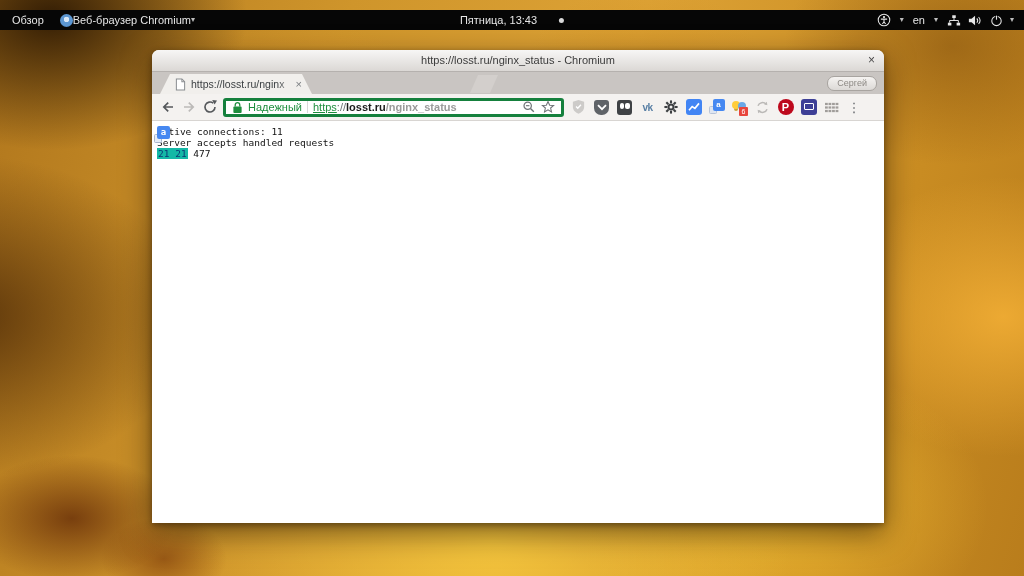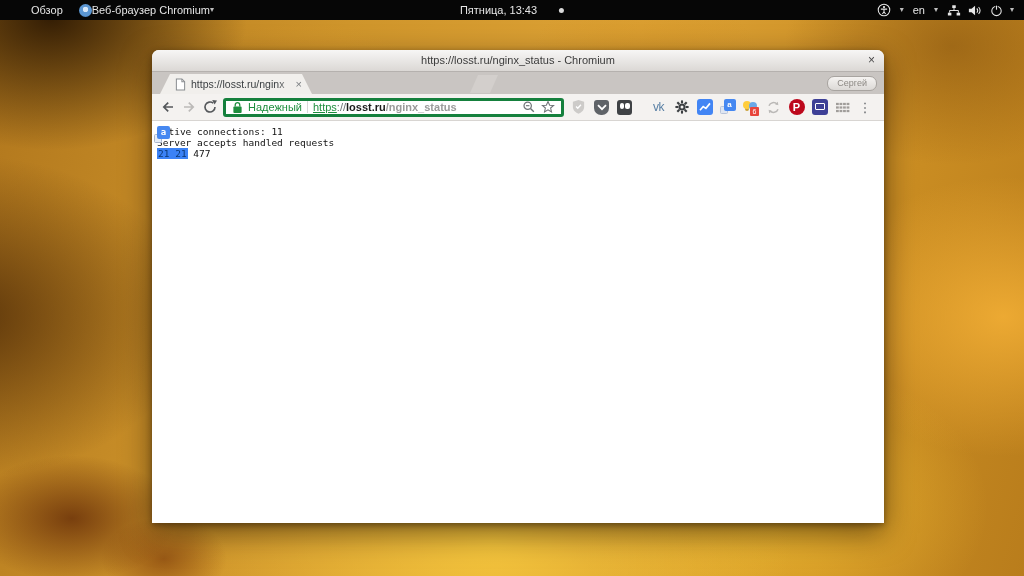"Обзор" .topbar { padding-left: 19px -> none; top: 0 -> 10px }
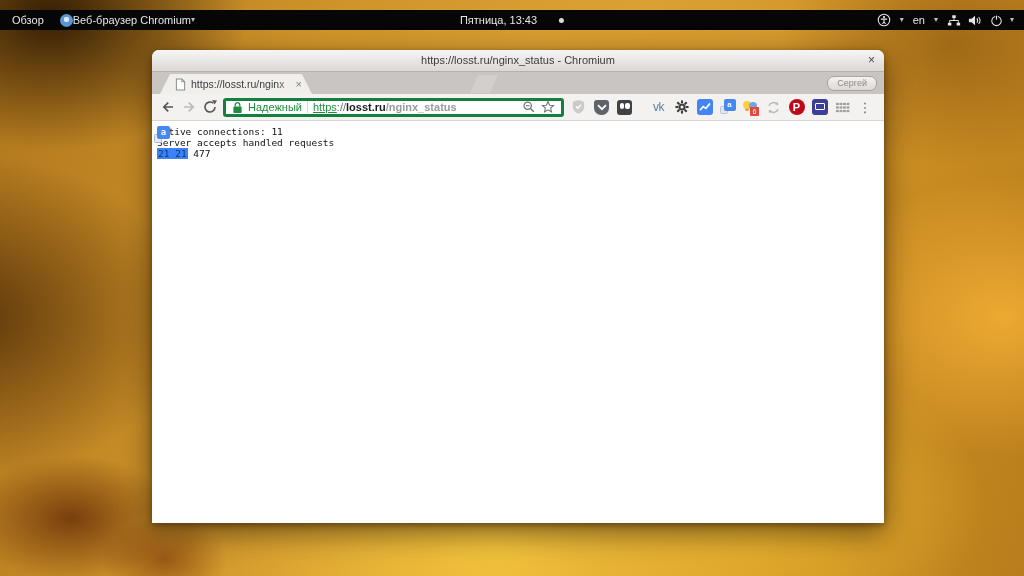"vk" .vk { font-size: 12px -> 10px; font-weight: 400 -> 700; margin-left: 11px -> none }
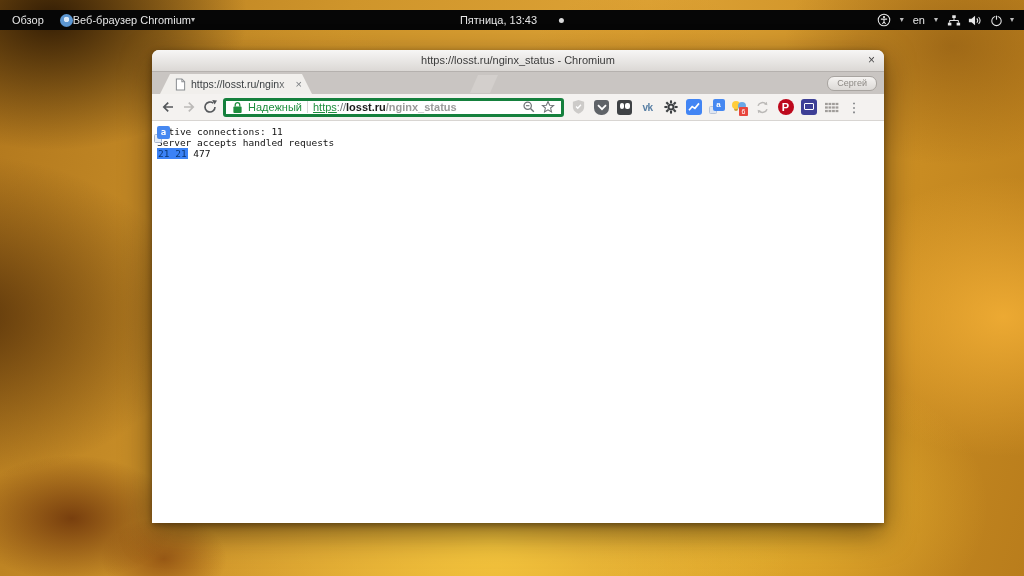"21 21" .sel { background: #3b82f6 -> #14b8a6 }
